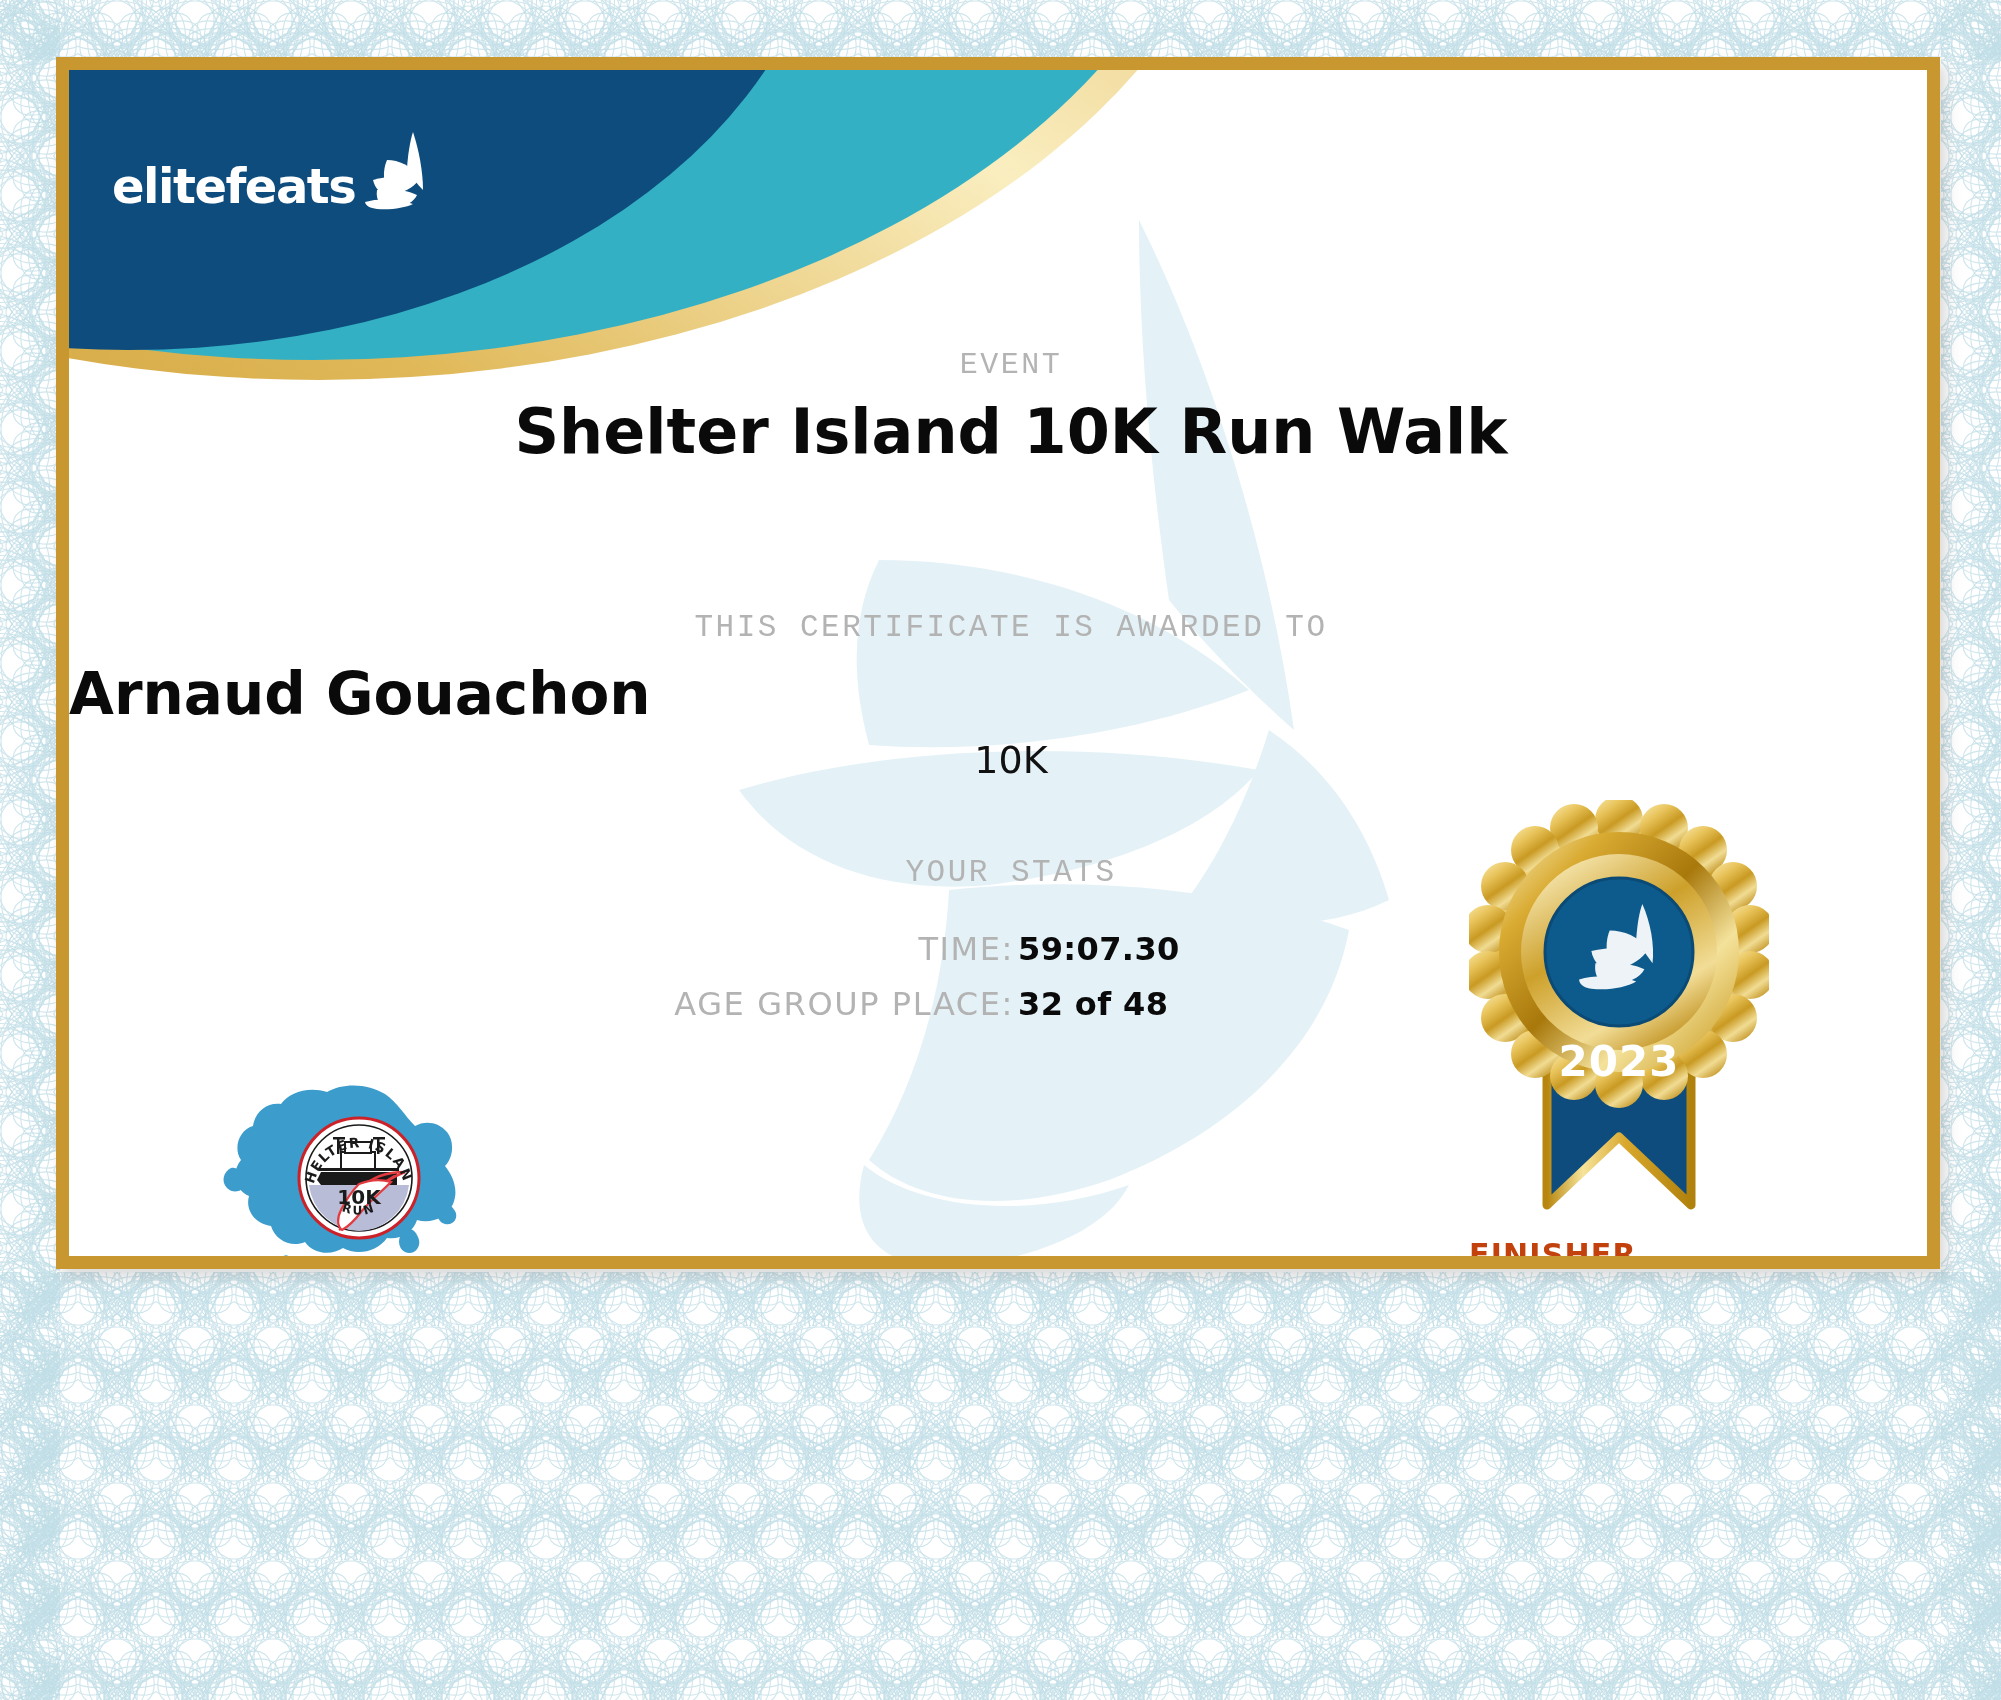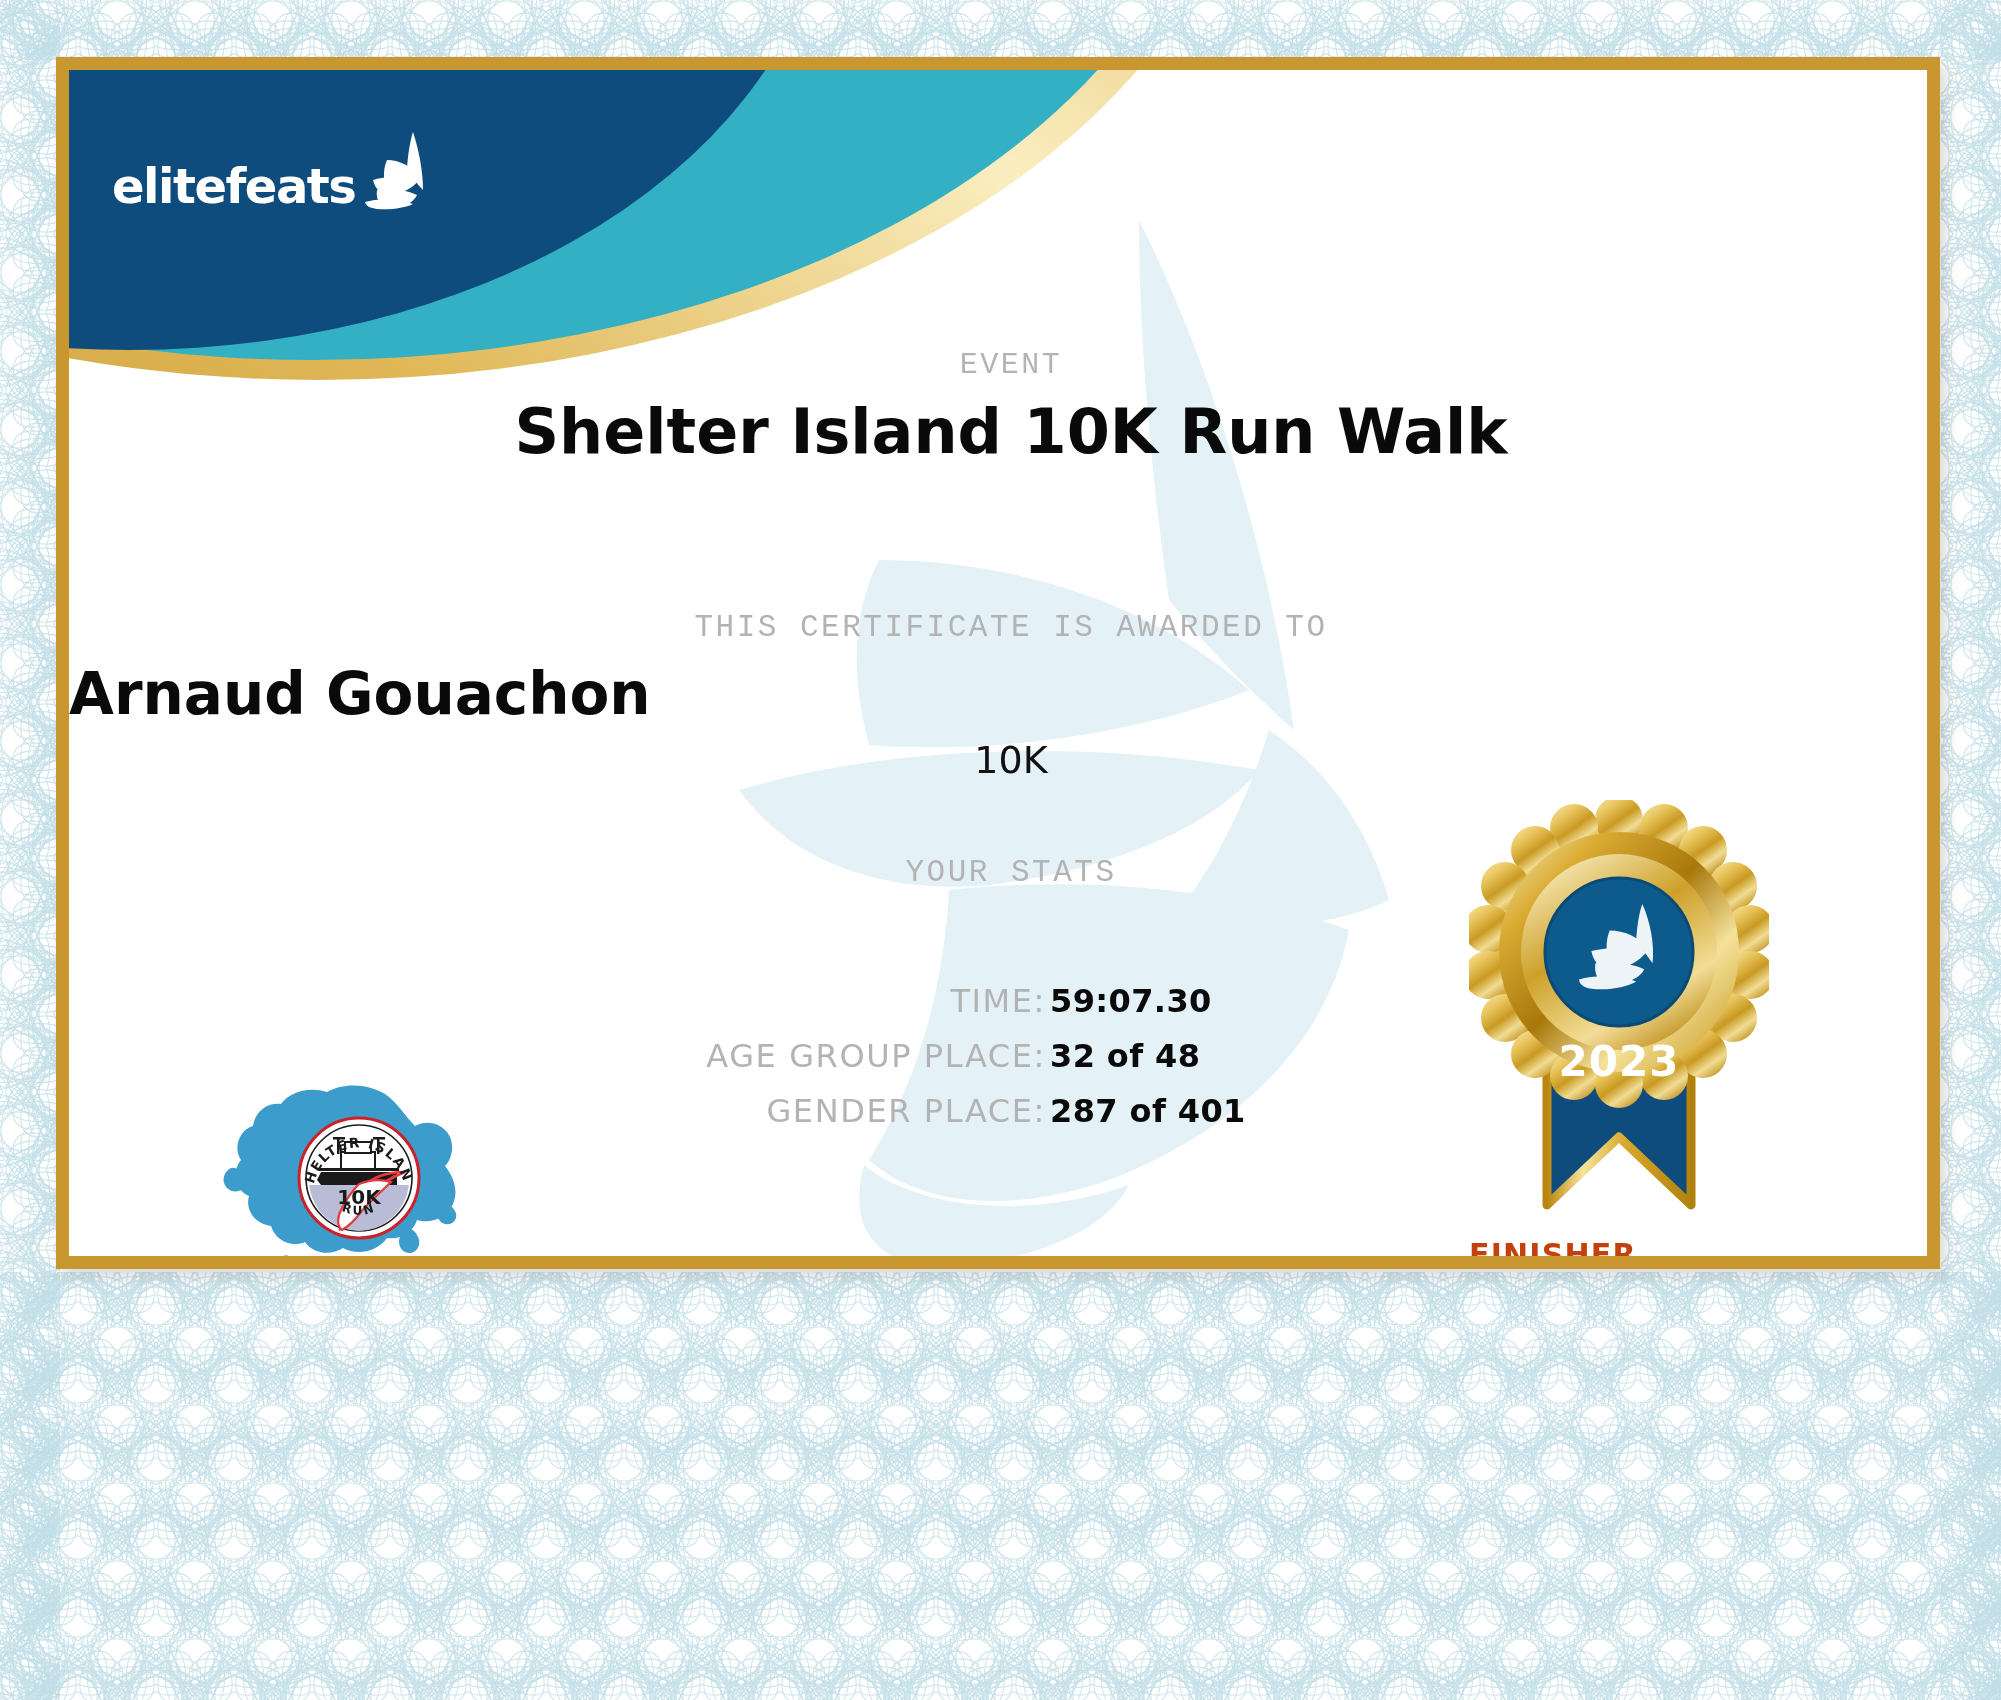"TIME:" #stats-list { padding-left: 32px -> none; top: 912px -> 860px }
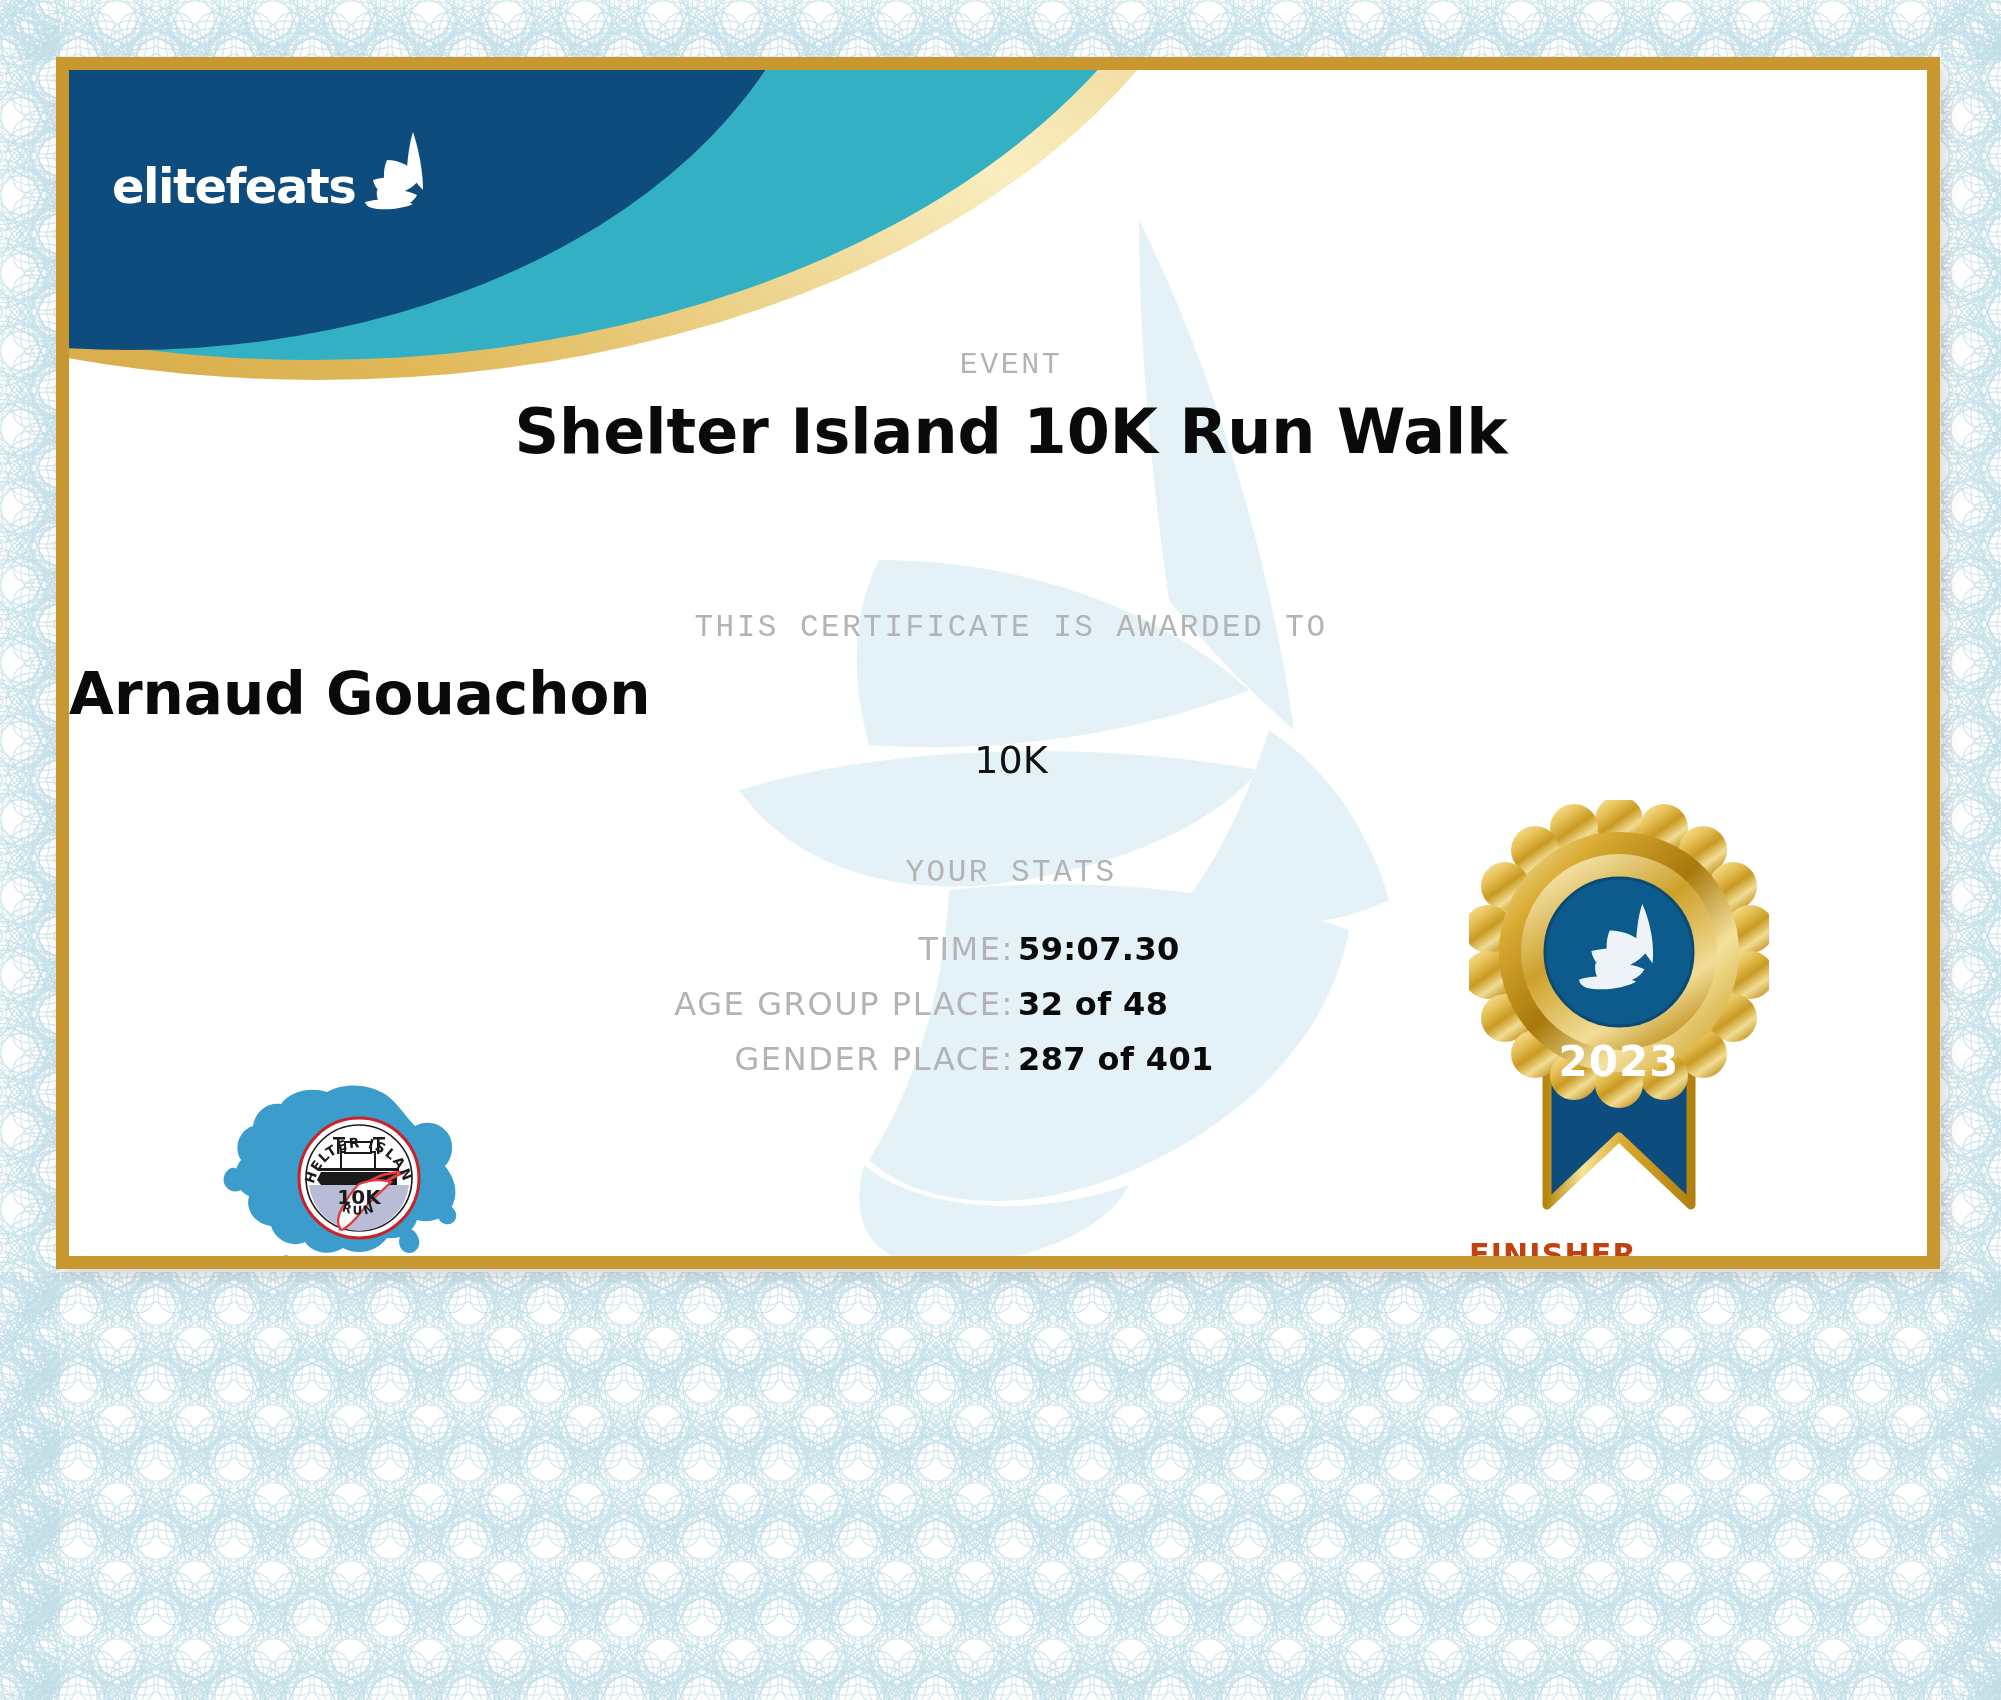"GENDER PLACE:" div.stat-row { html: <div> <span>GENDER PLACE:</span> <span>287 of 401</span> </div> -> none }
